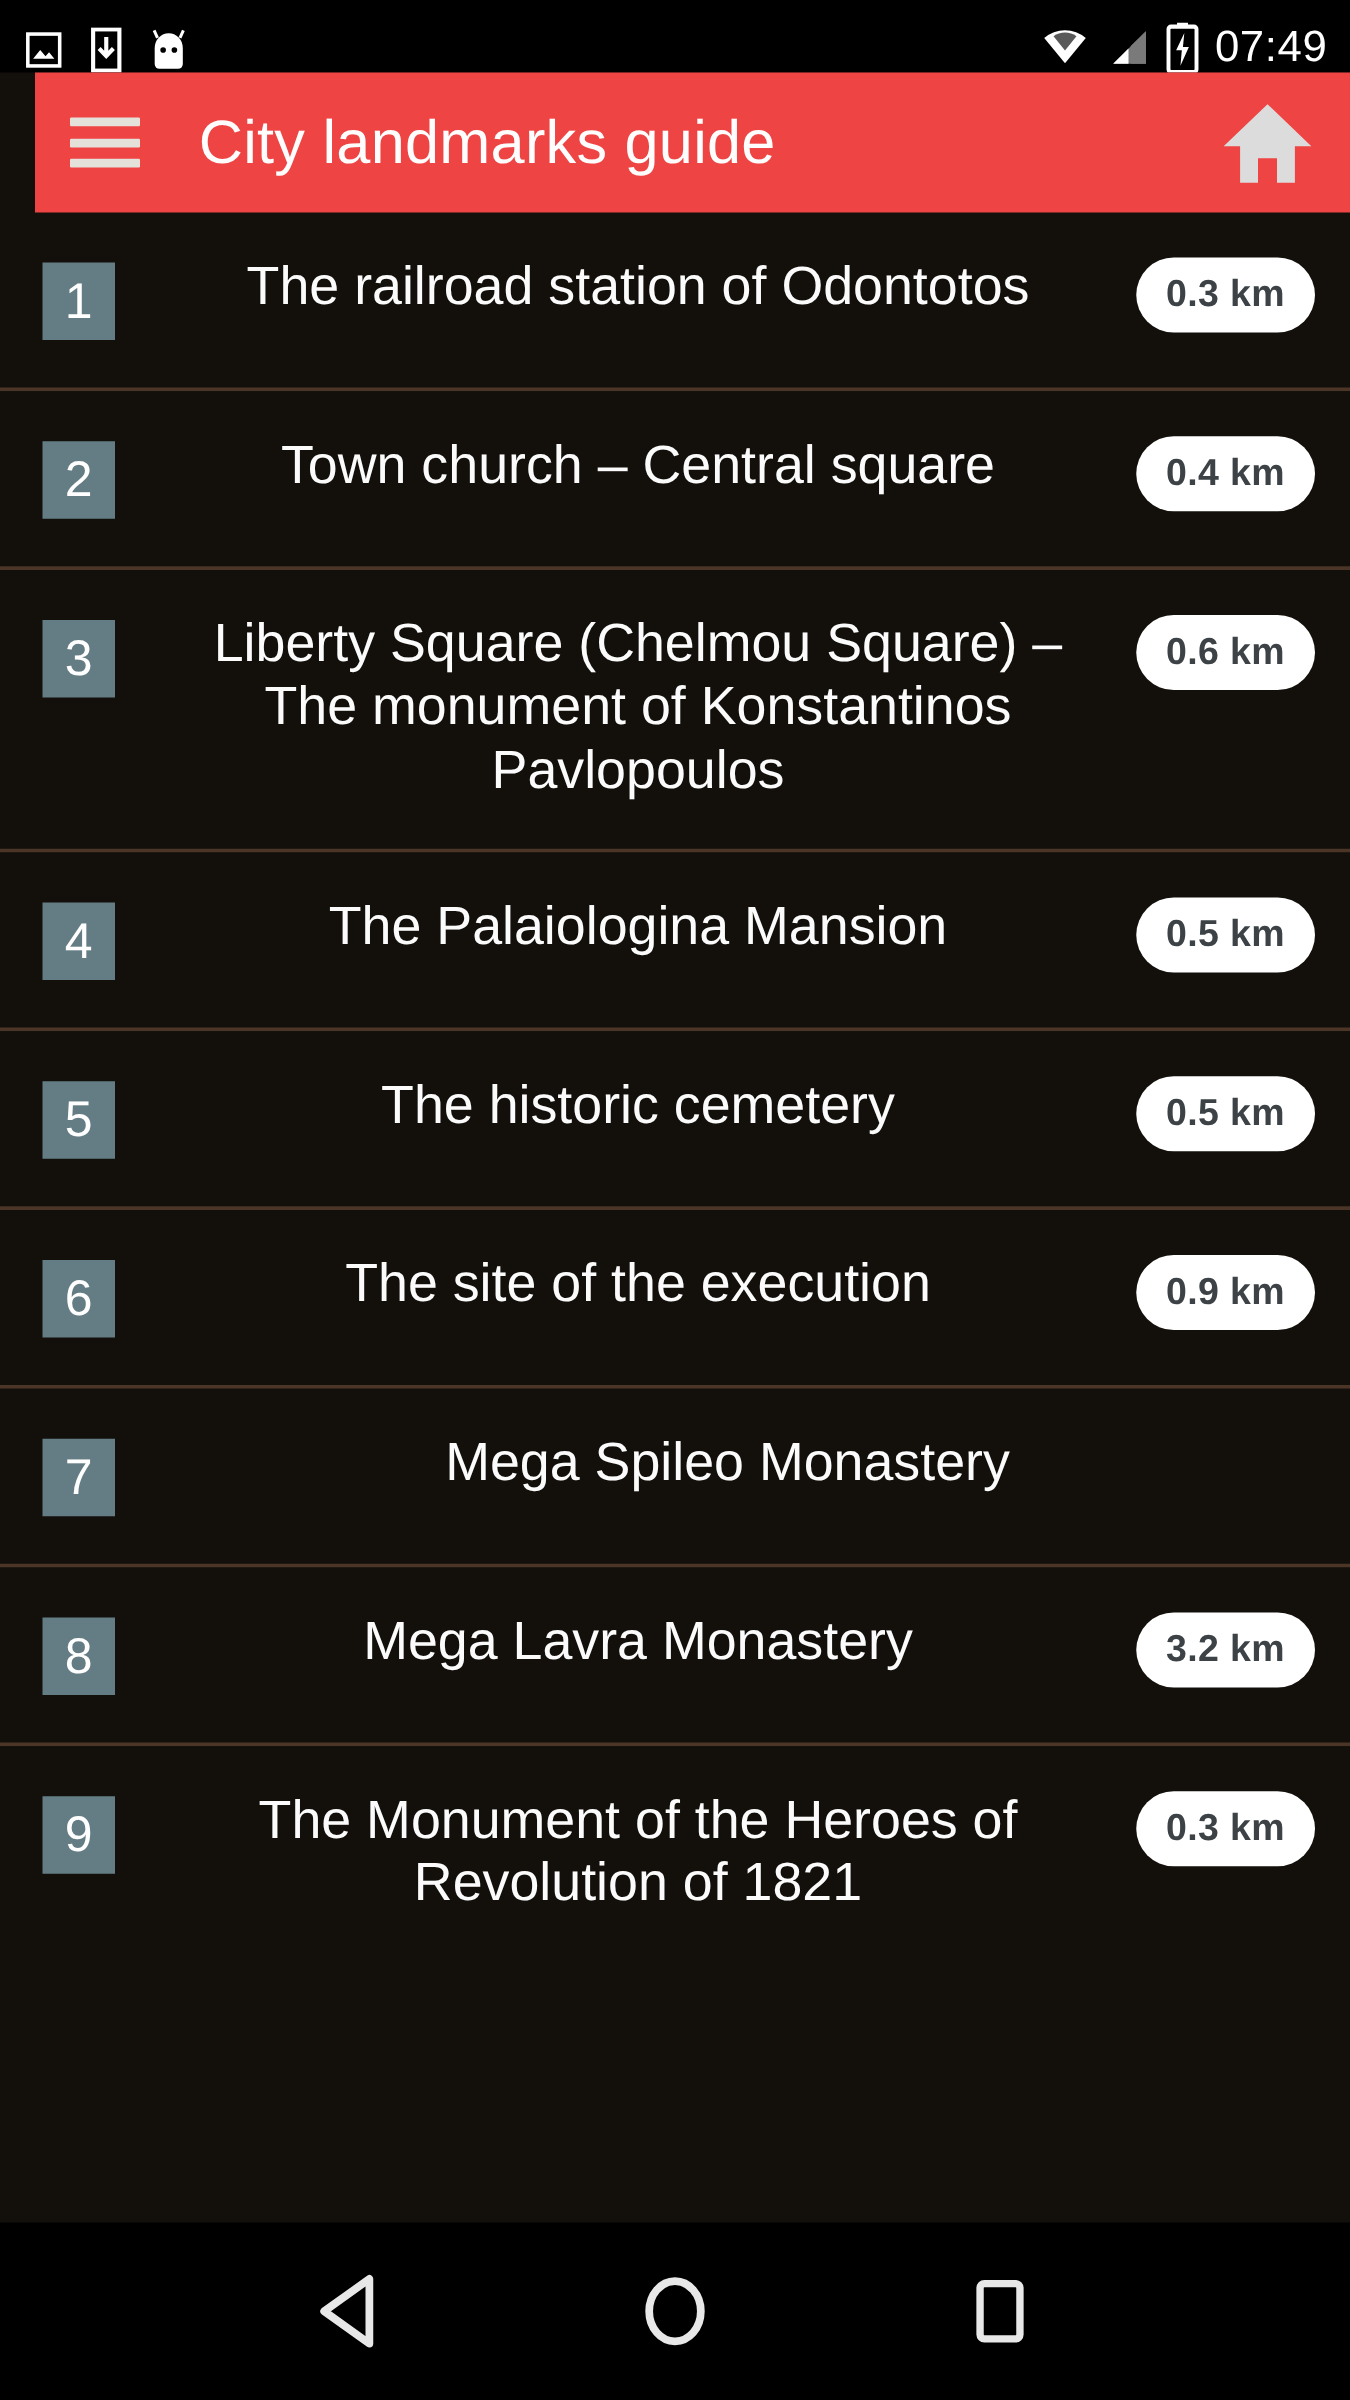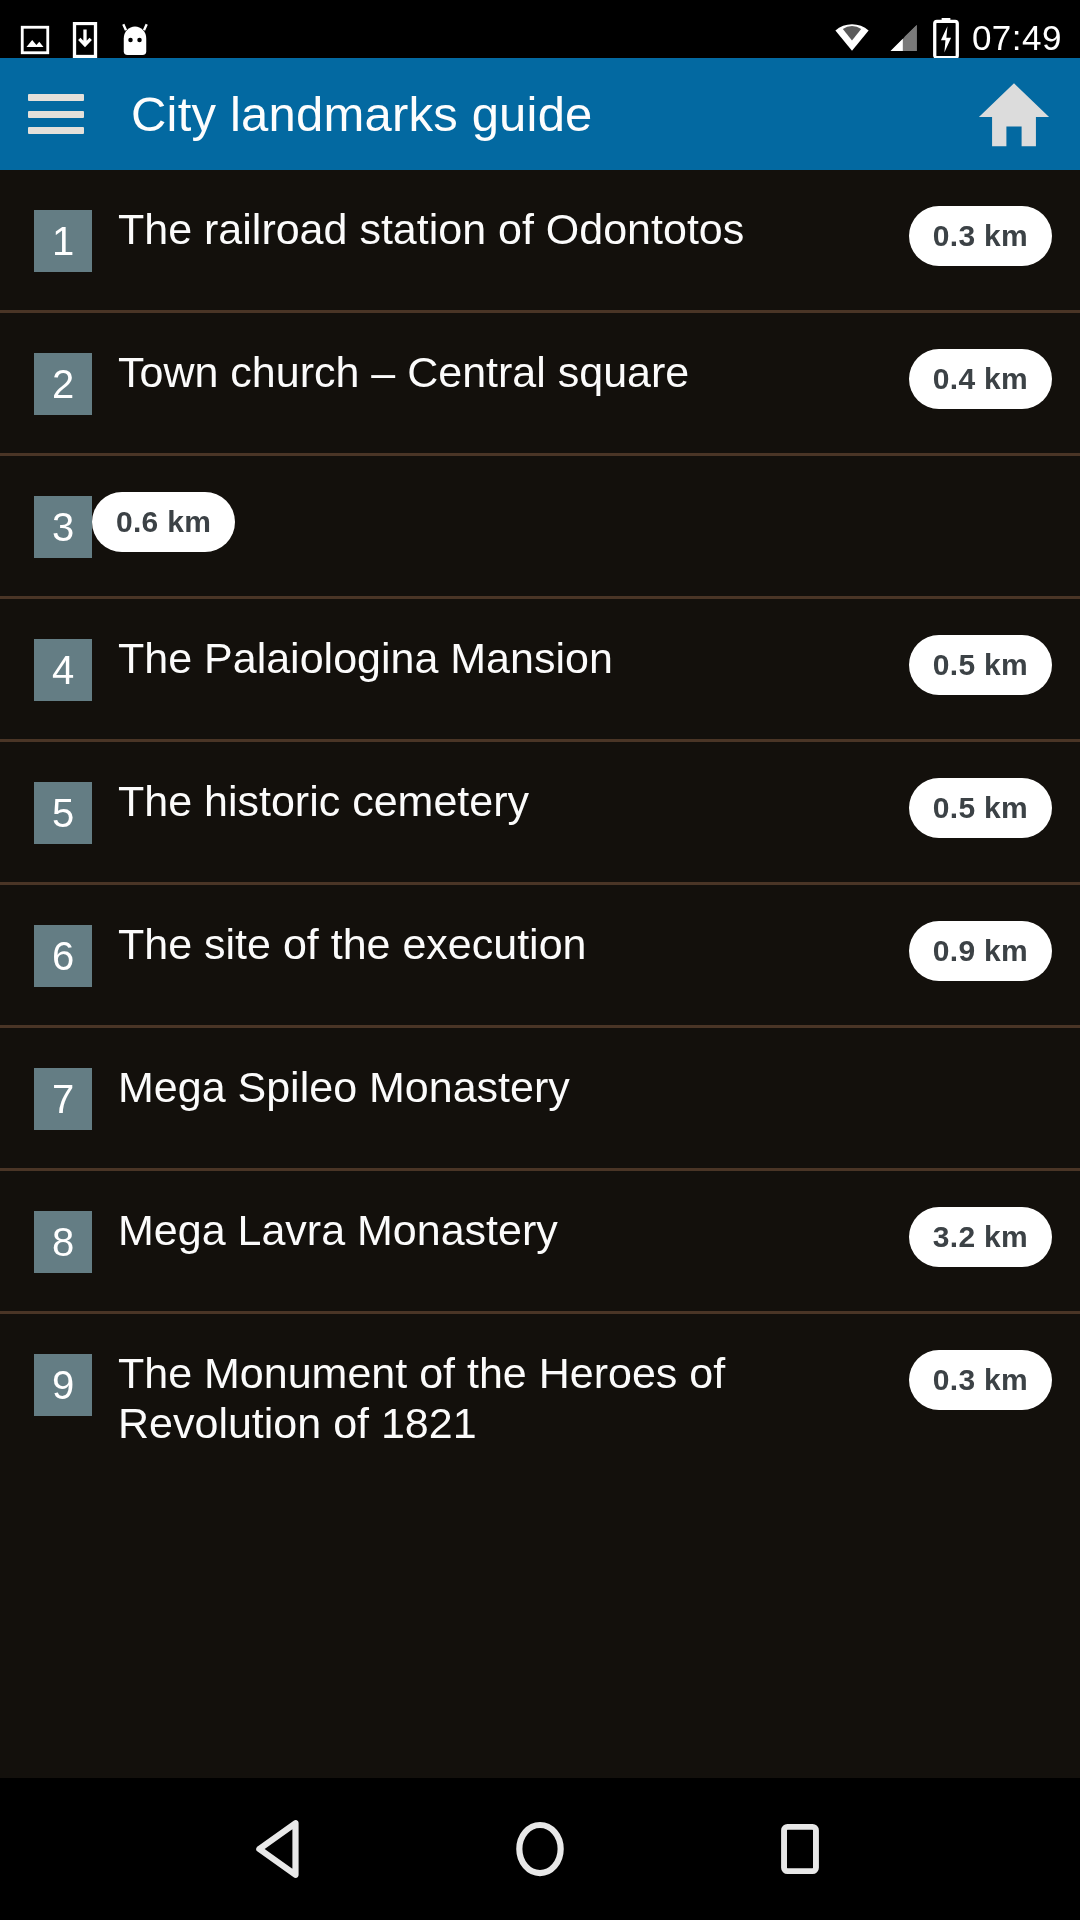"City landmarks guide" .appbar { background: #0369a1 -> #ef4444; margin-left: none -> 28px }
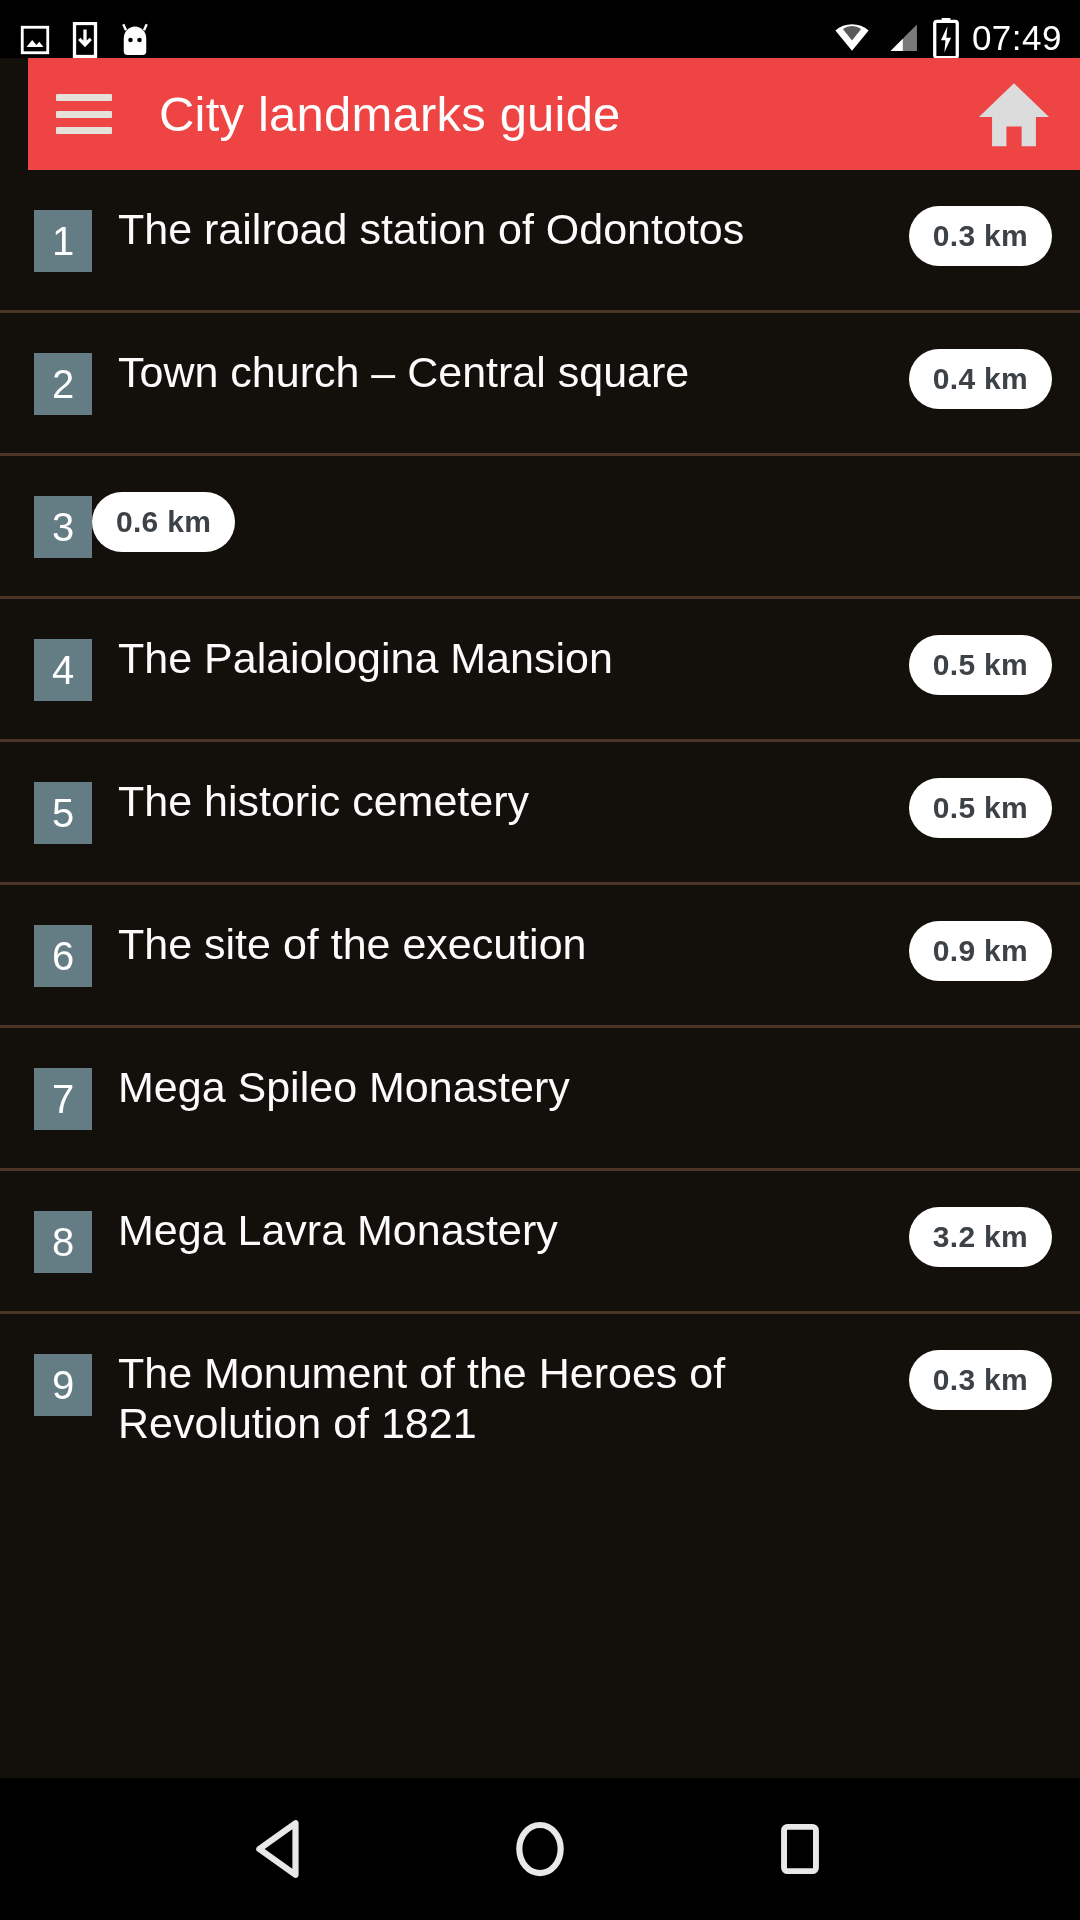"The railroad station of Odontotos" .row-title { padding: 0 18px 0 26px -> 0 18px 0 38px; text-align: none -> center }
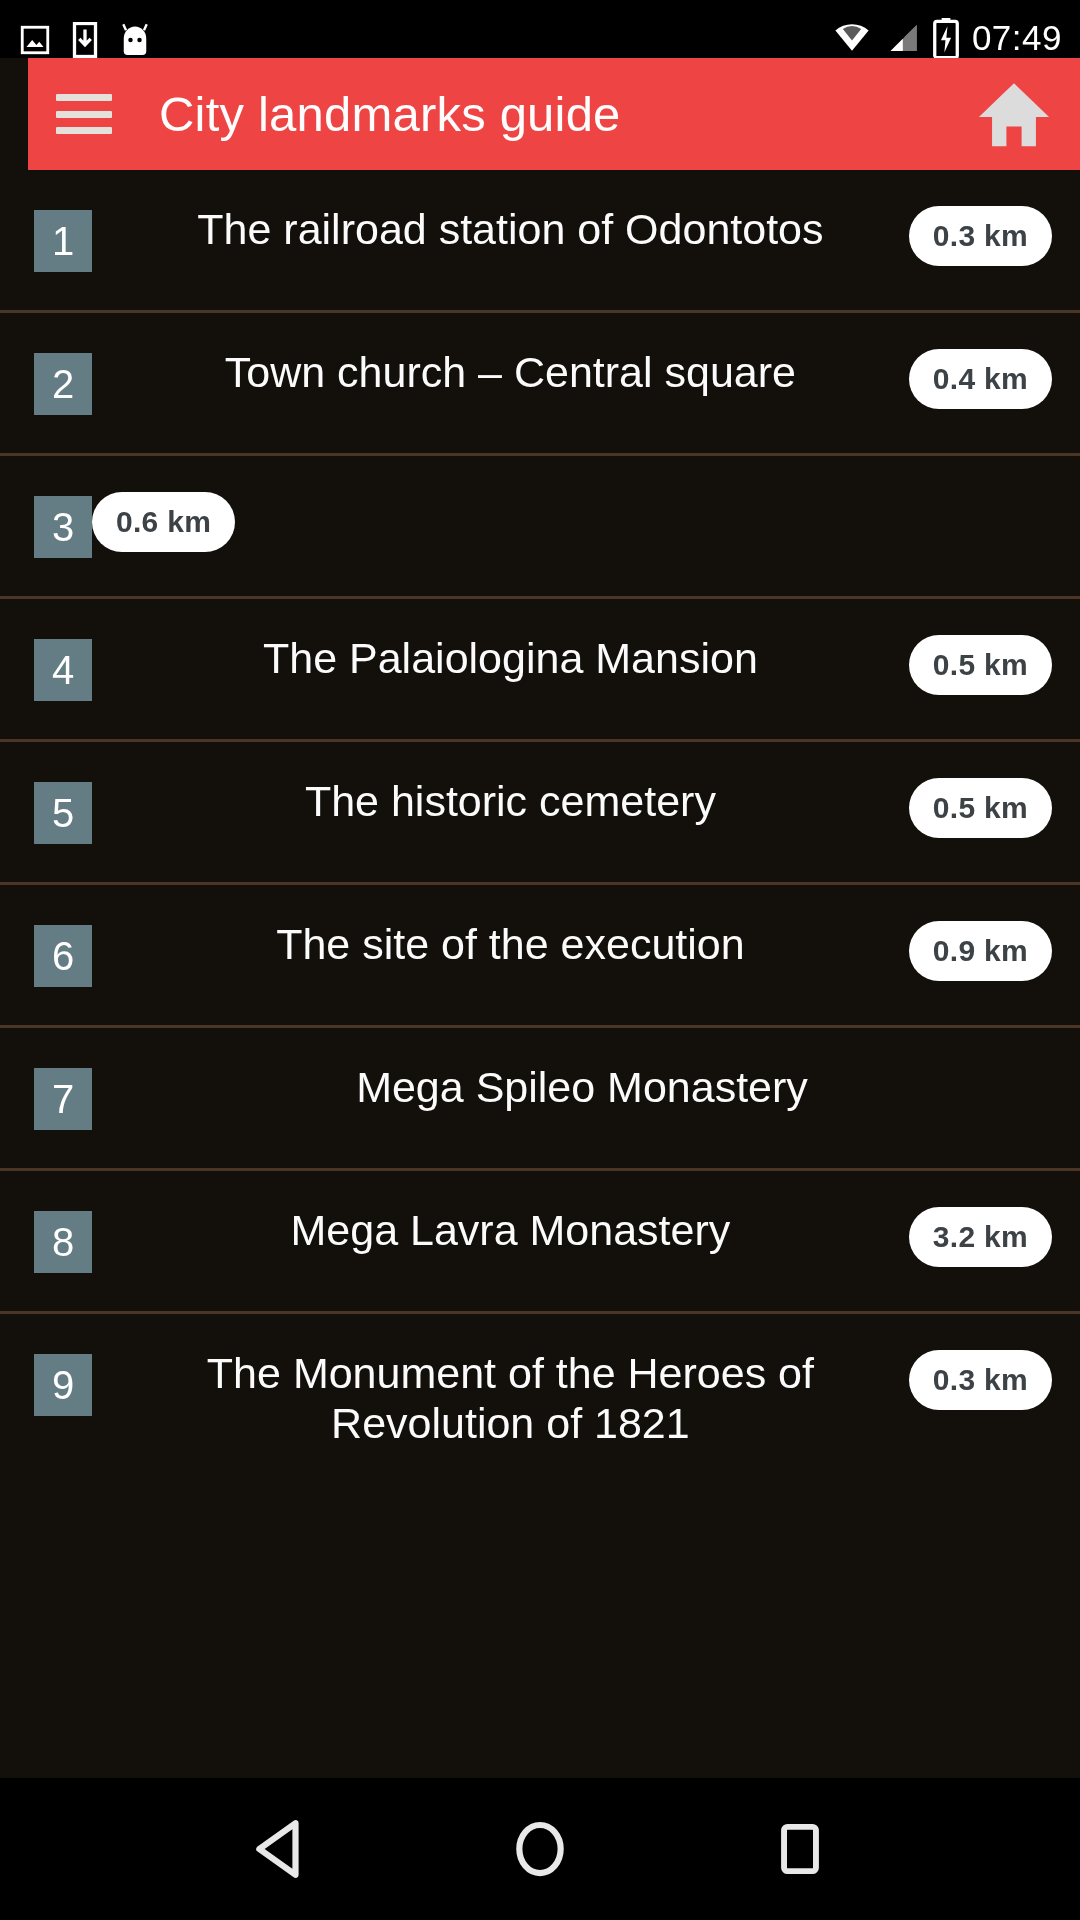"Liberty Square (Chelmou Square) –" div.row-title { html: none -> <div>Liberty Square (Chelmou Square) – The monument of Konstantinos Pavlopoulos</div> }
